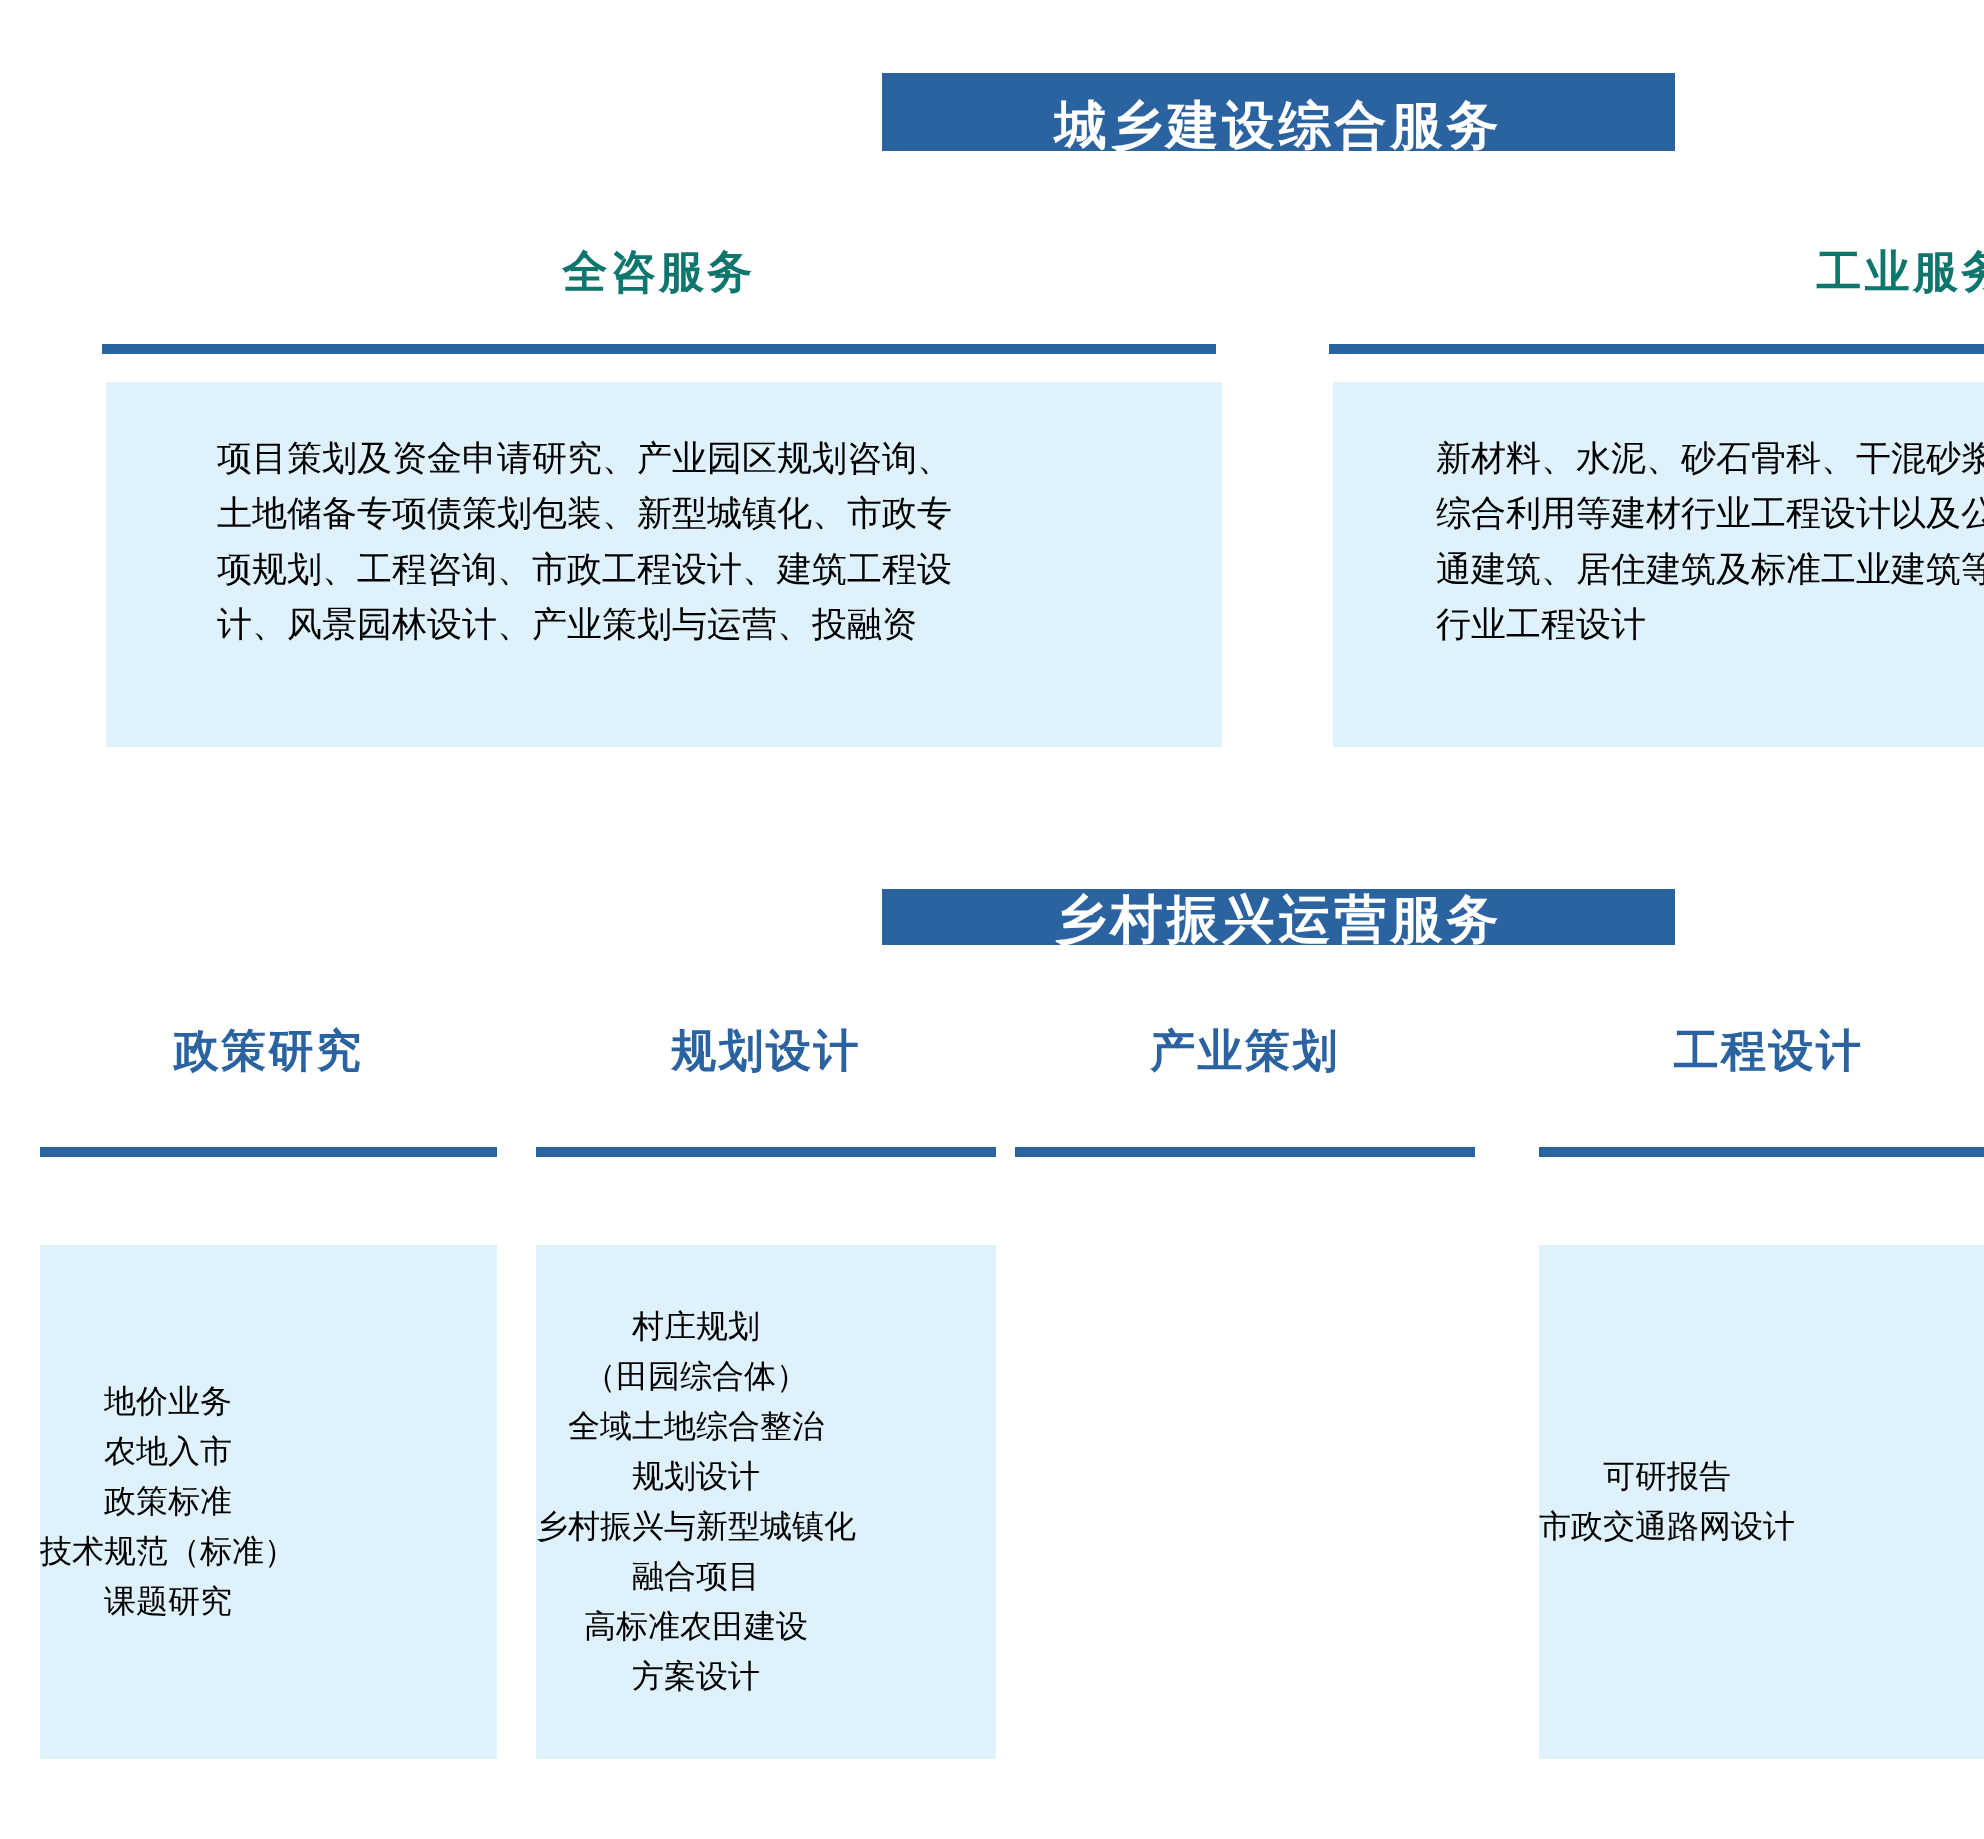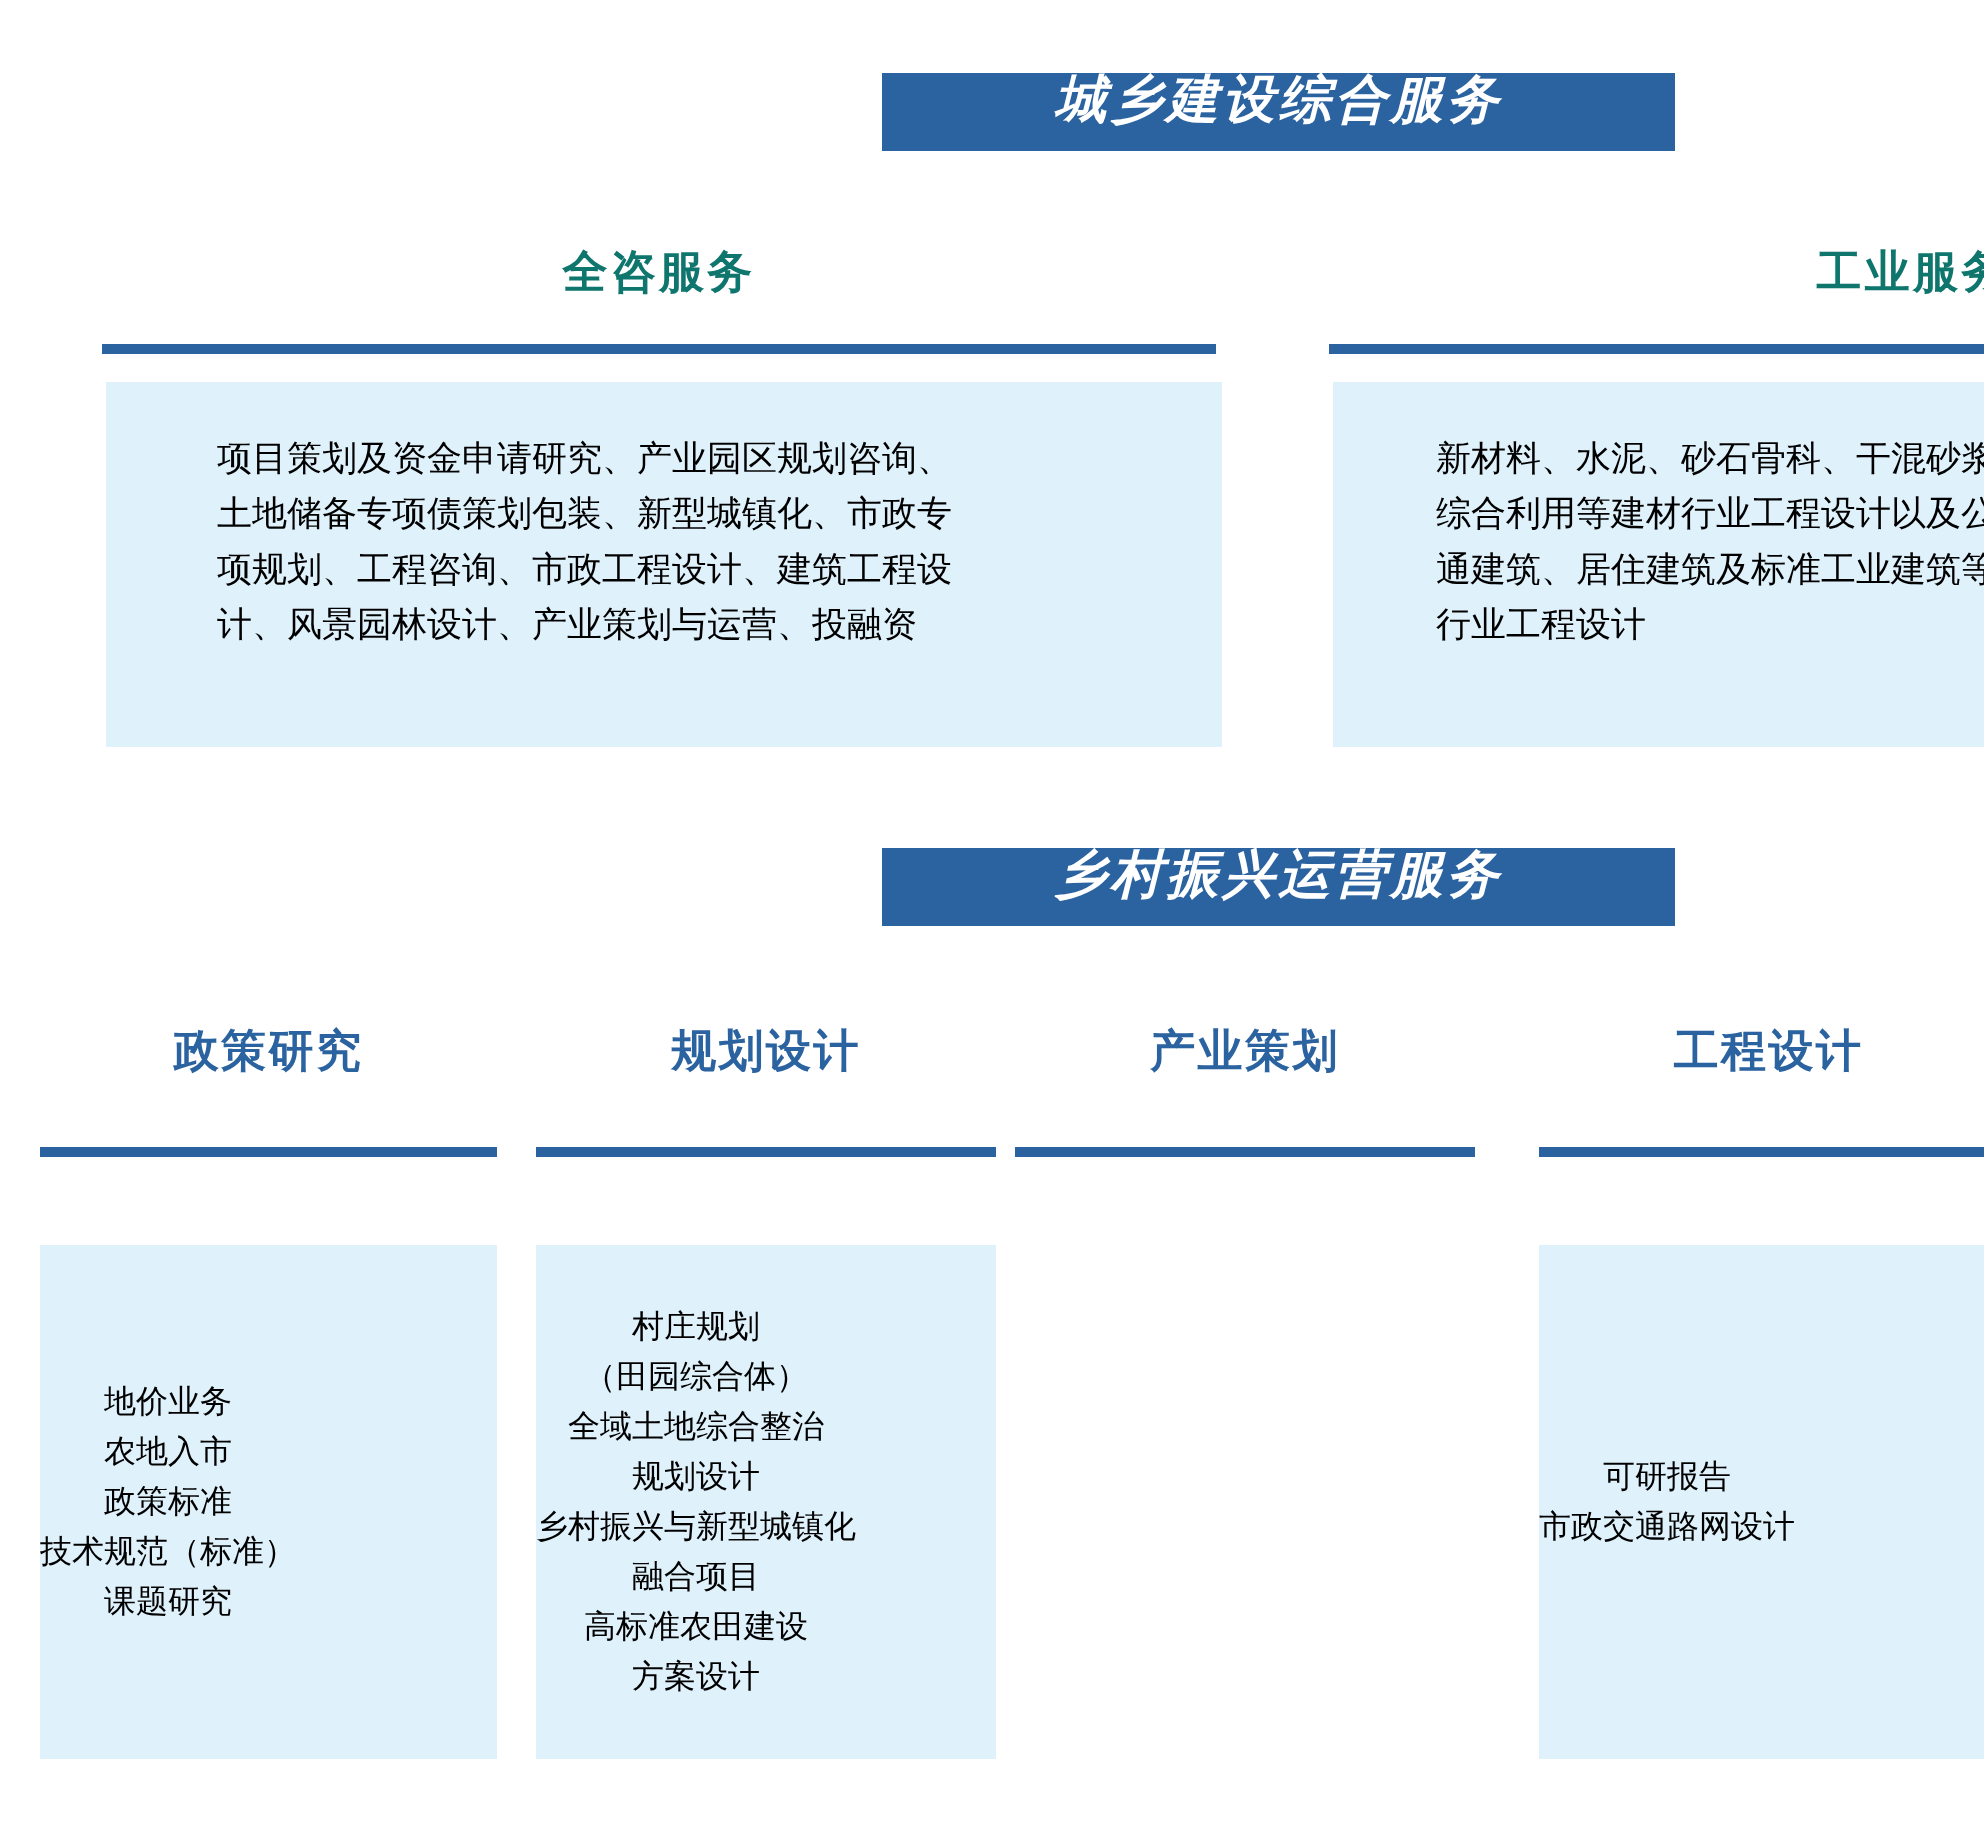"城乡建设综合服务" .banner { align-items: flex-start -> flex-end; font-style: italic -> none }
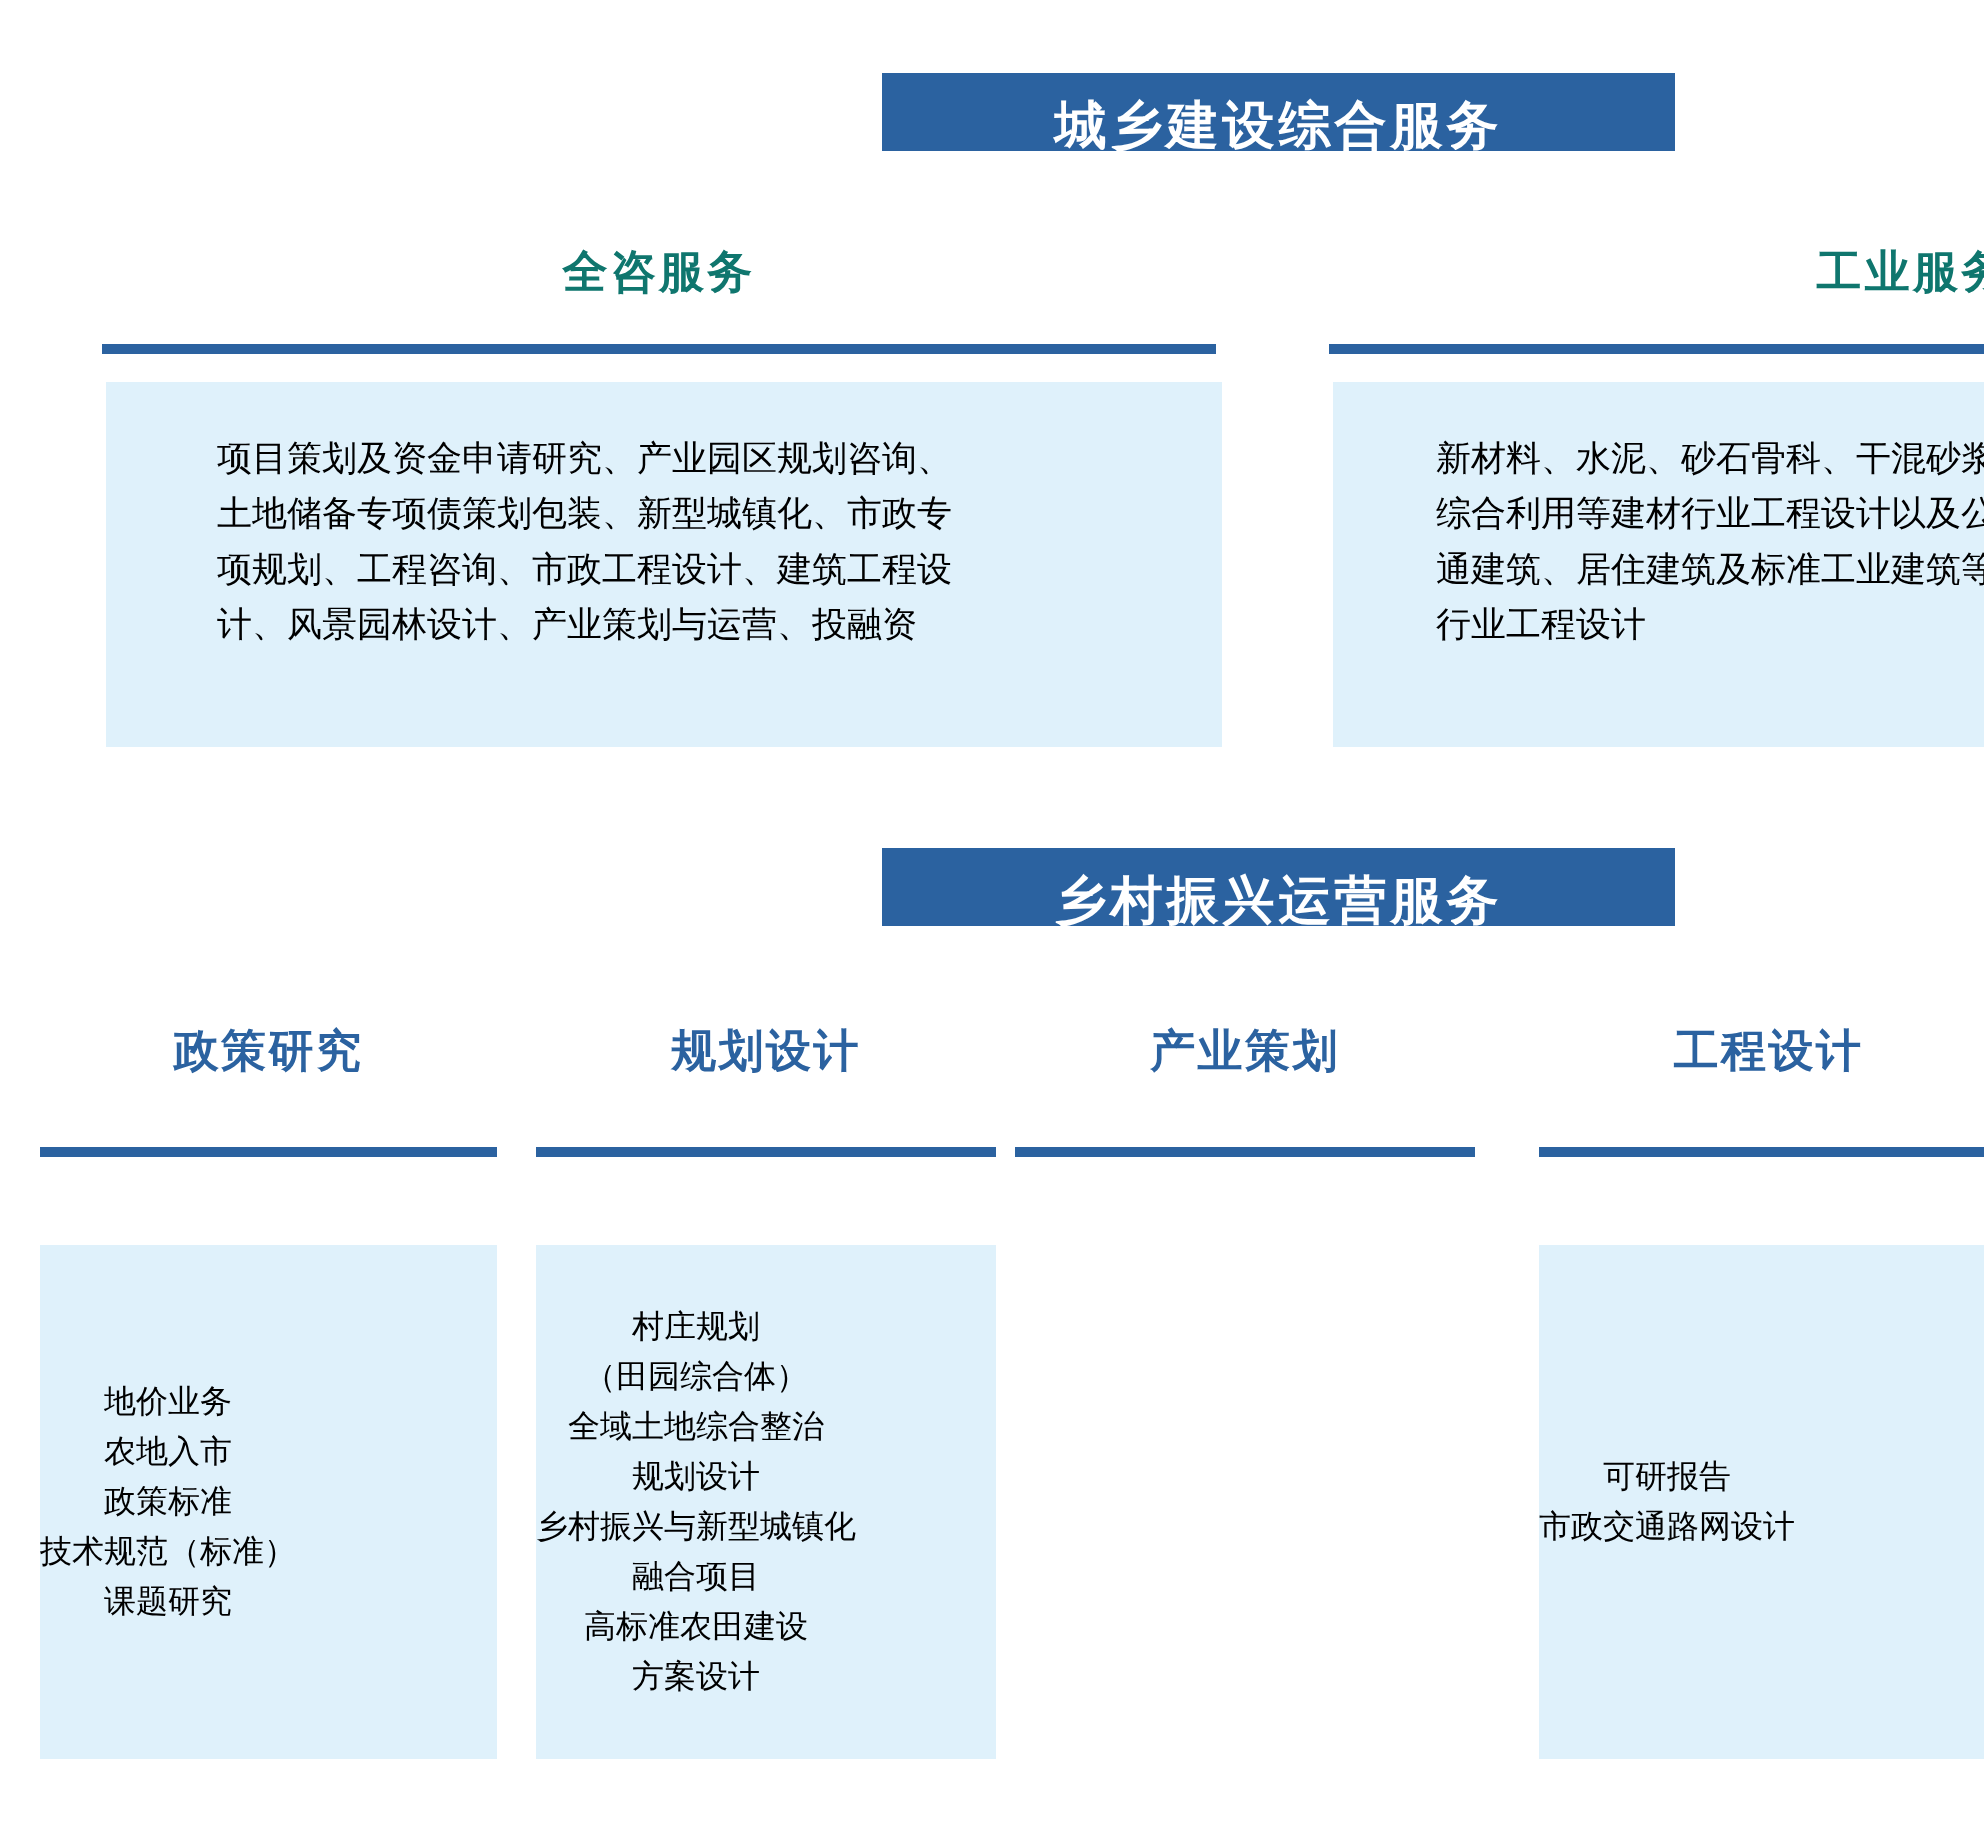"乡村振兴运营服务" #banner-rural { height: 78px -> 56px; top: 848px -> 889px }
